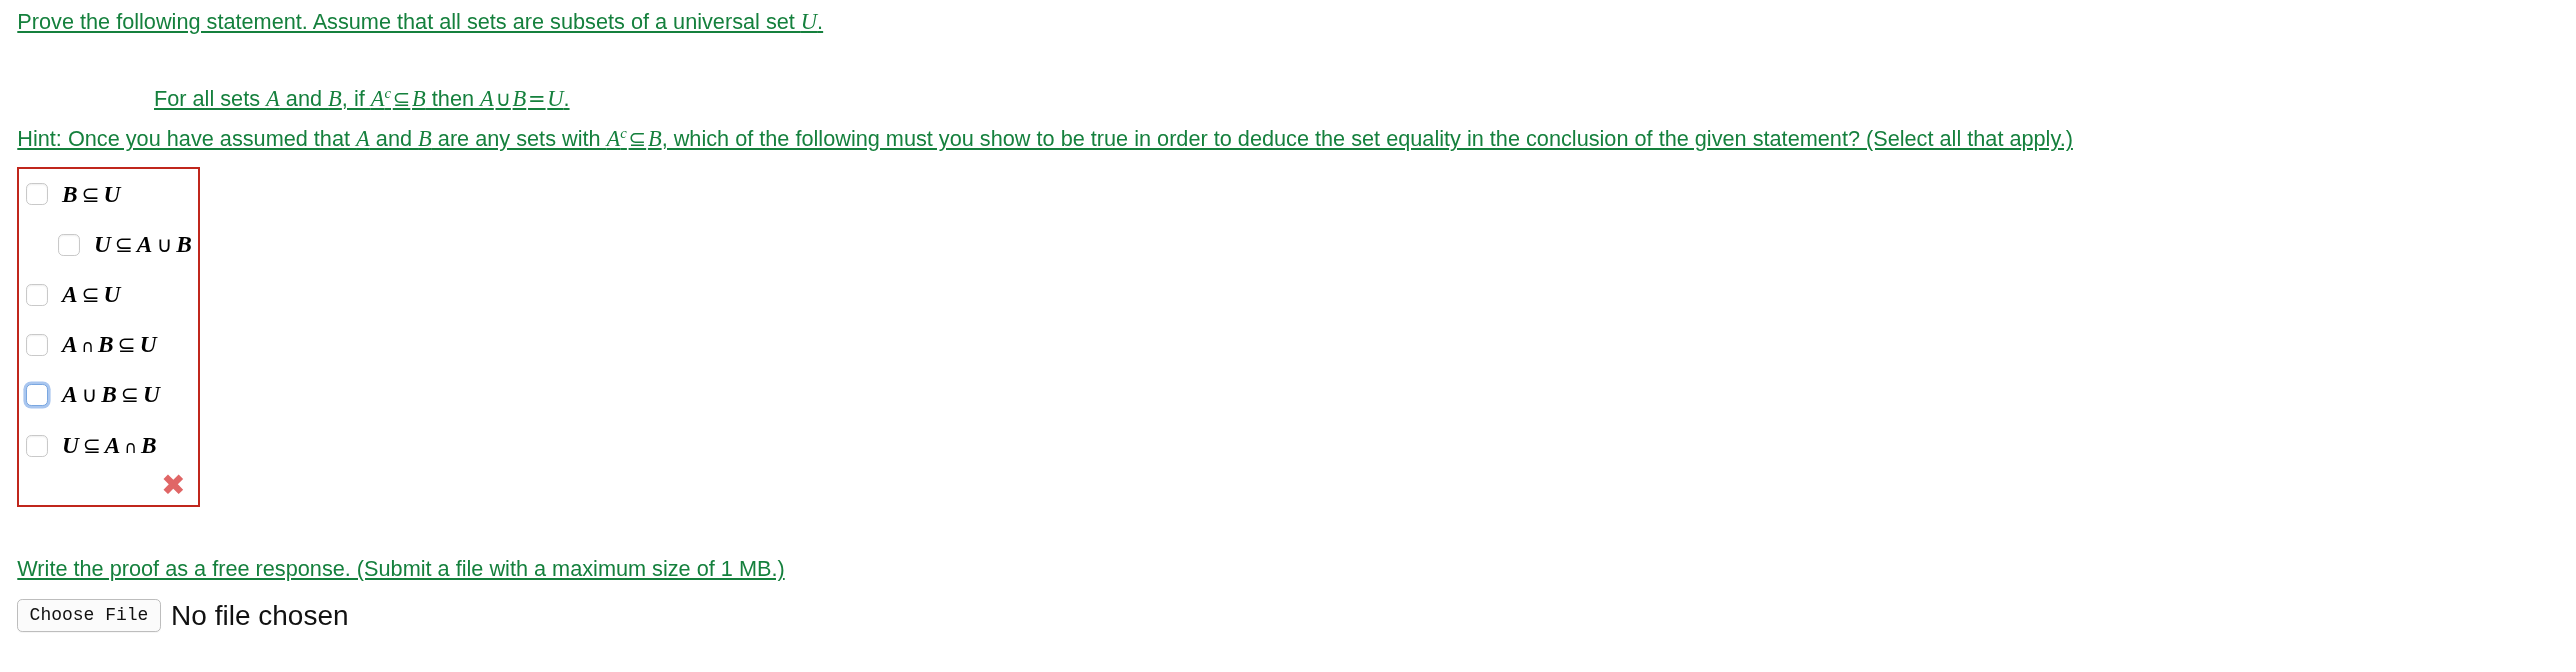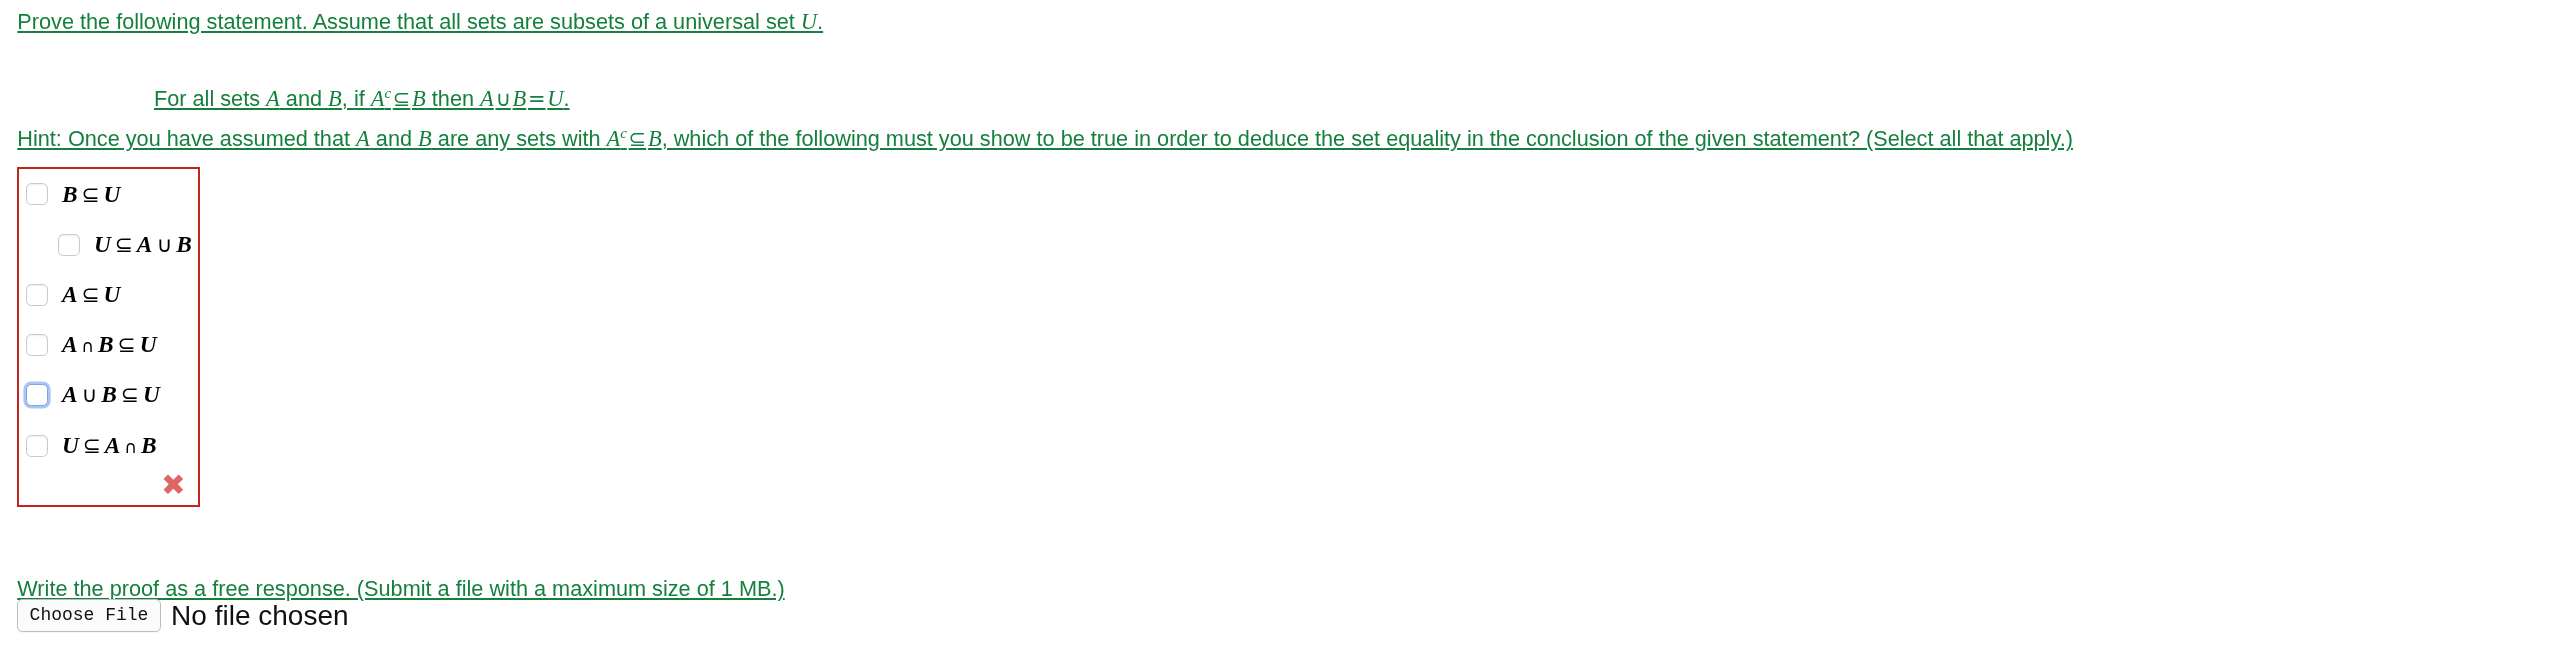"Write the proof as a" #free-response-prompt { top: 576px -> 556px }
